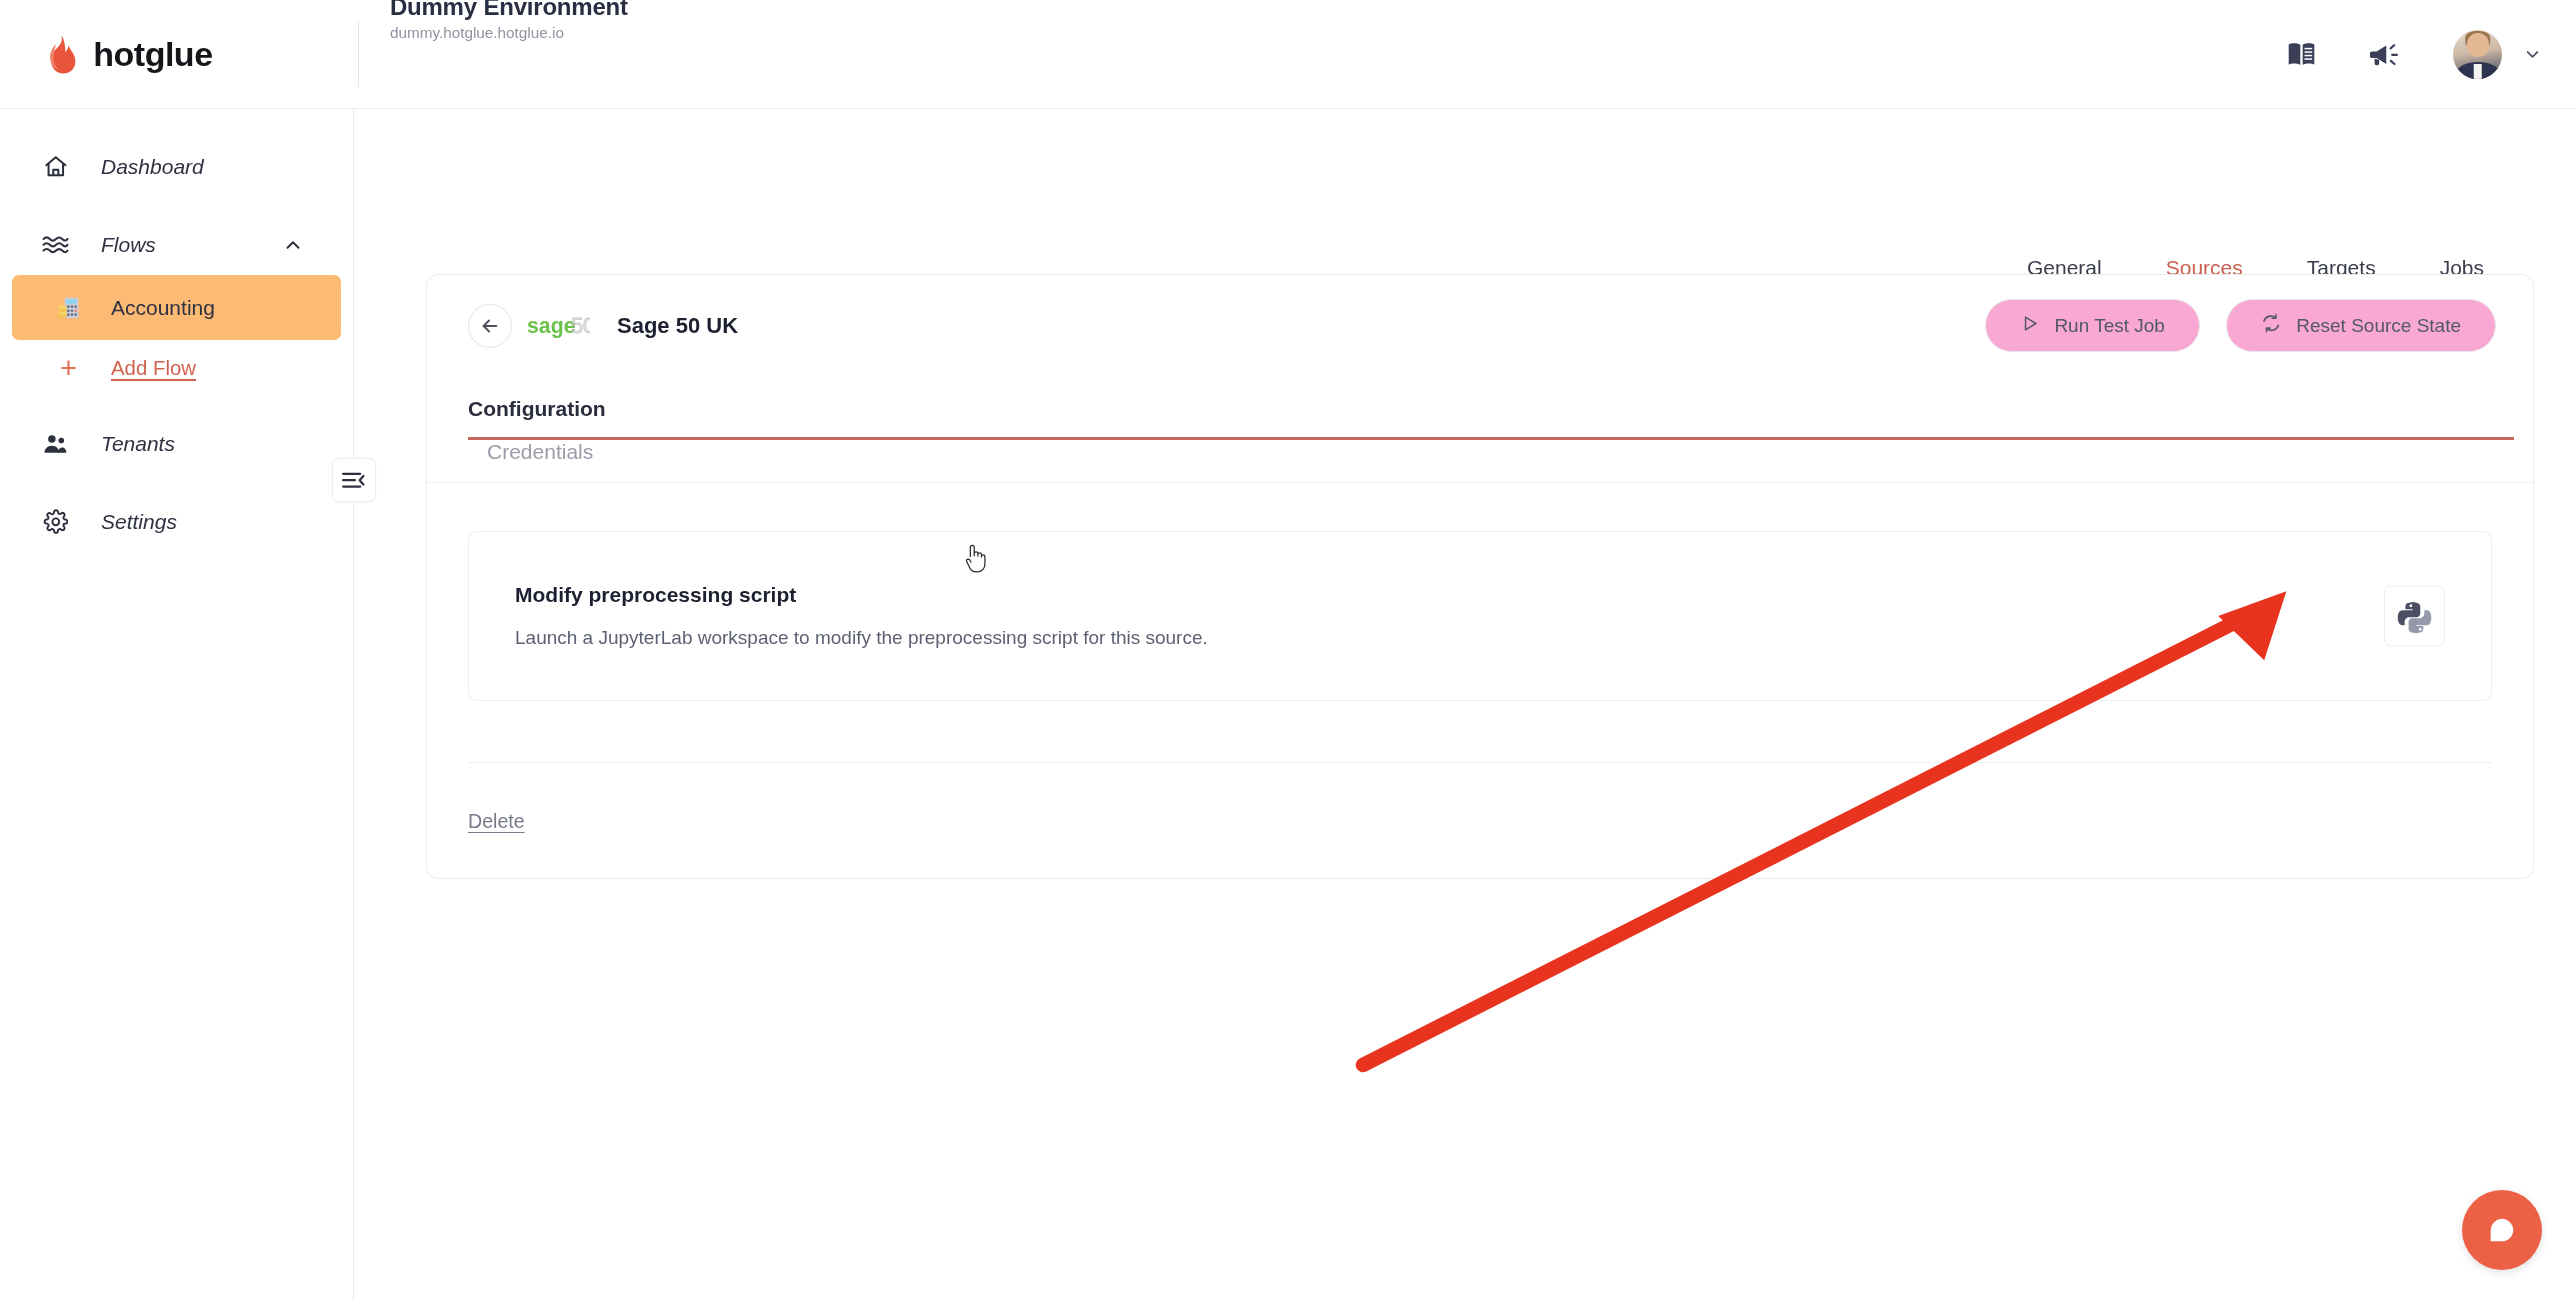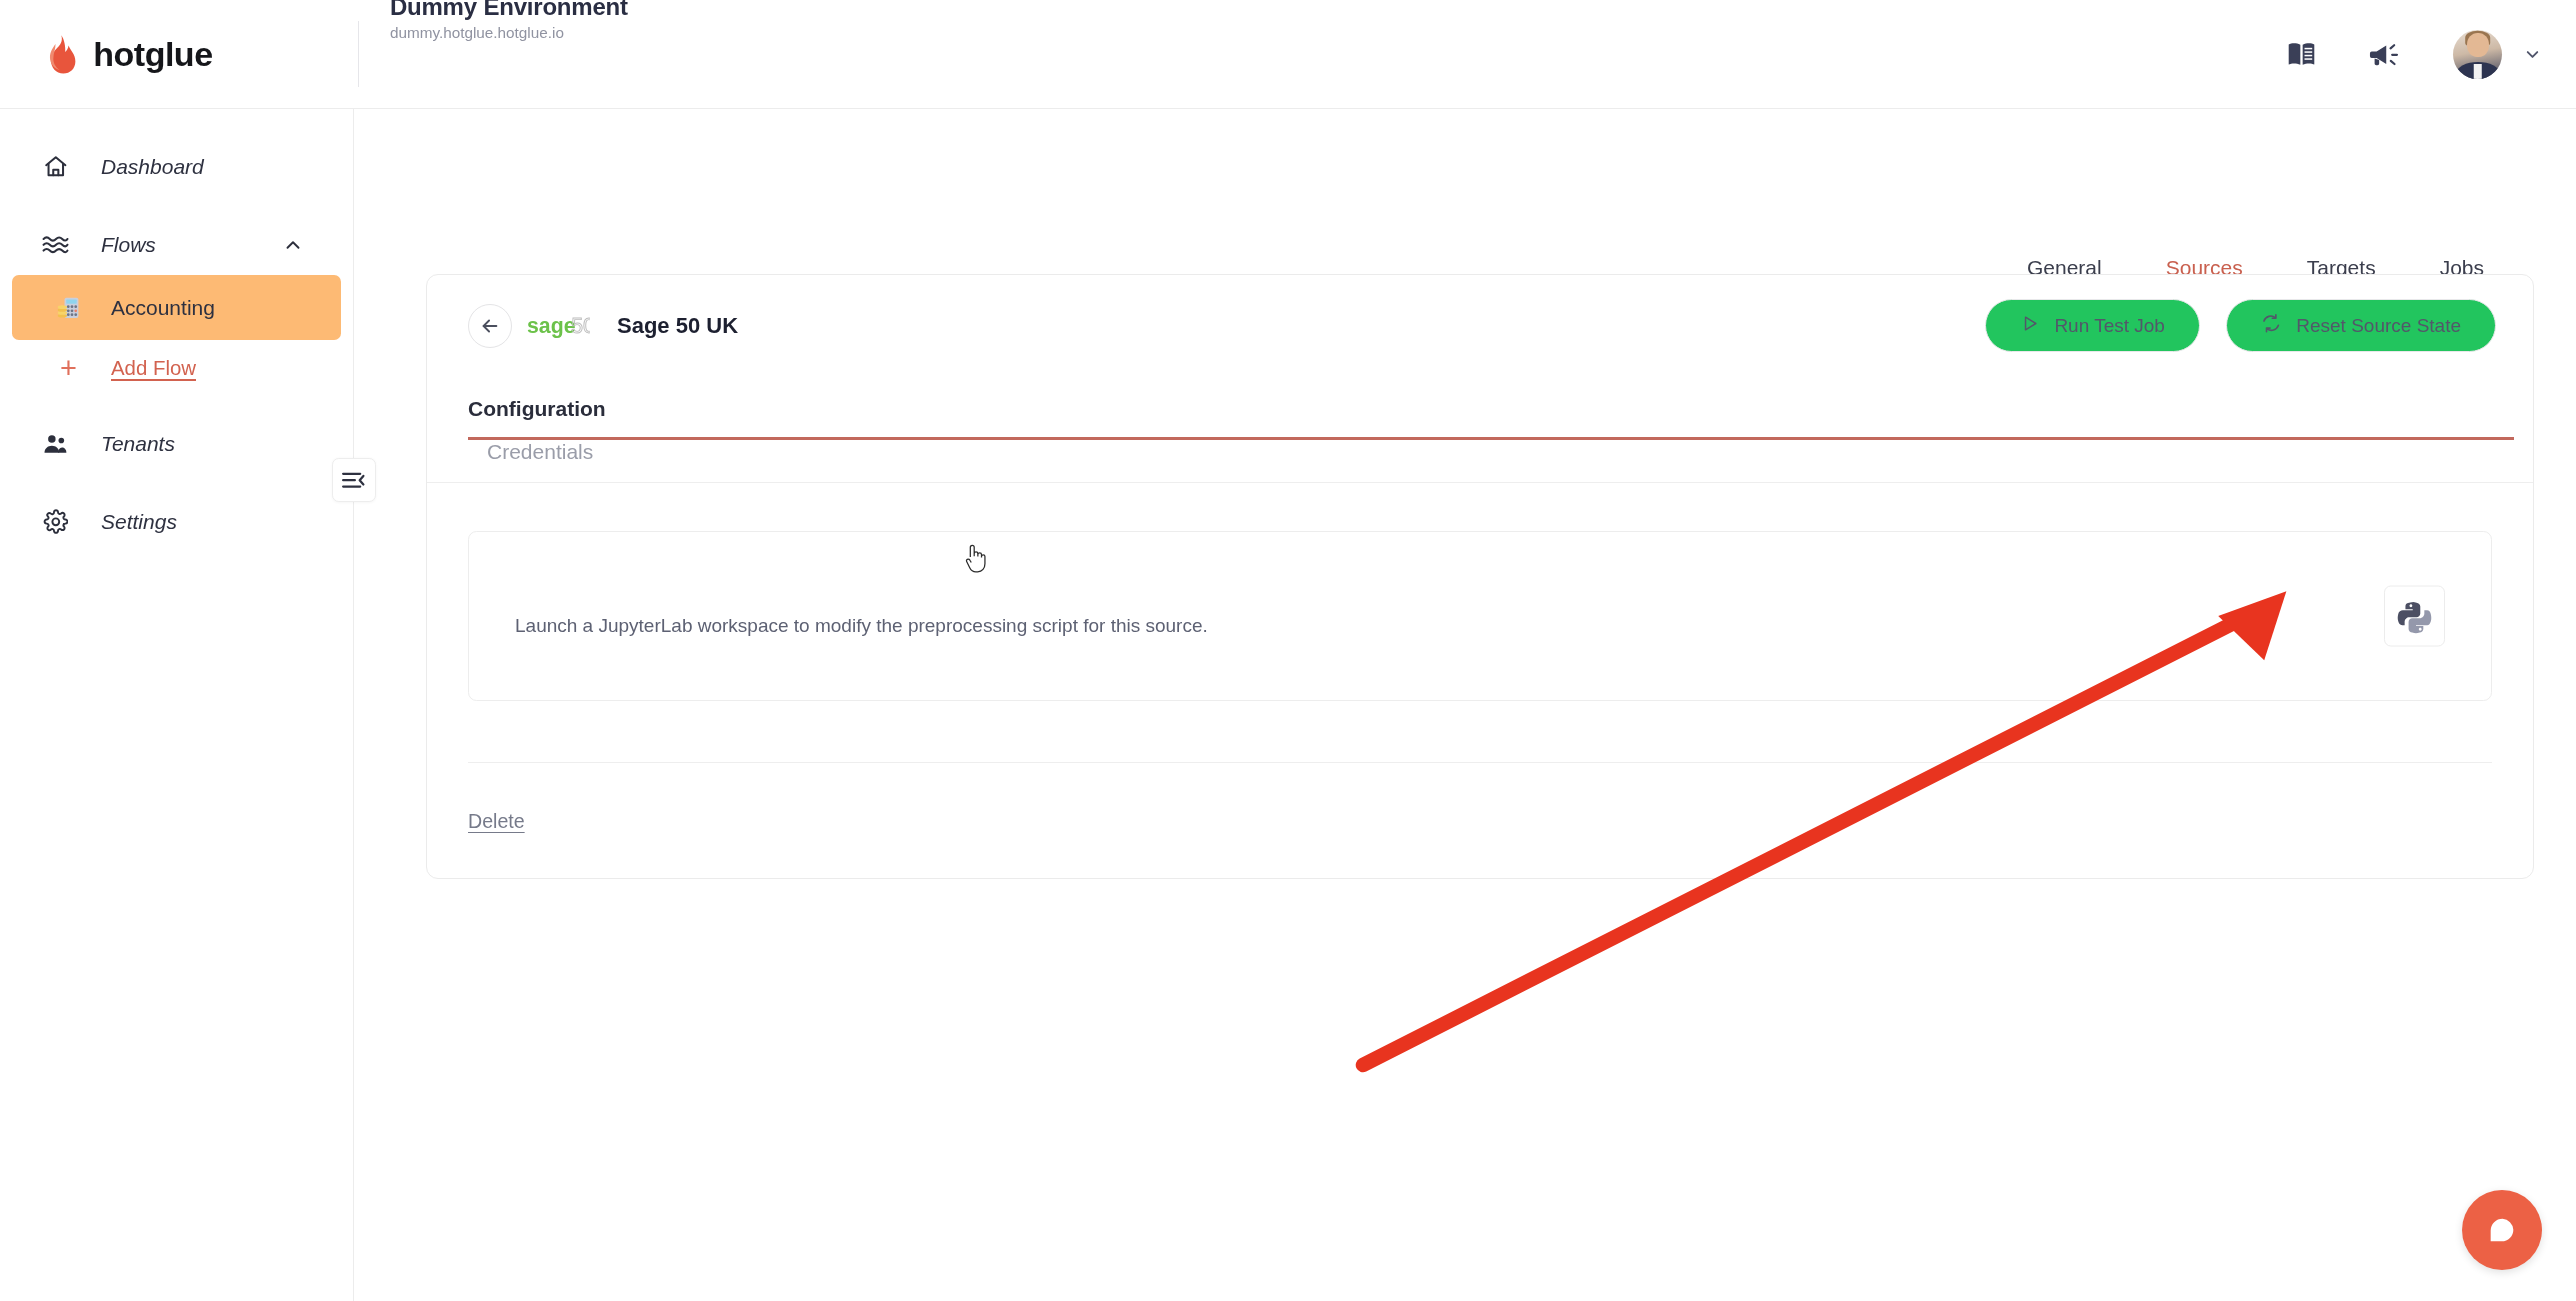"Run Test Job" .pill-btn { background: #22c55e -> #f9a8d4 }
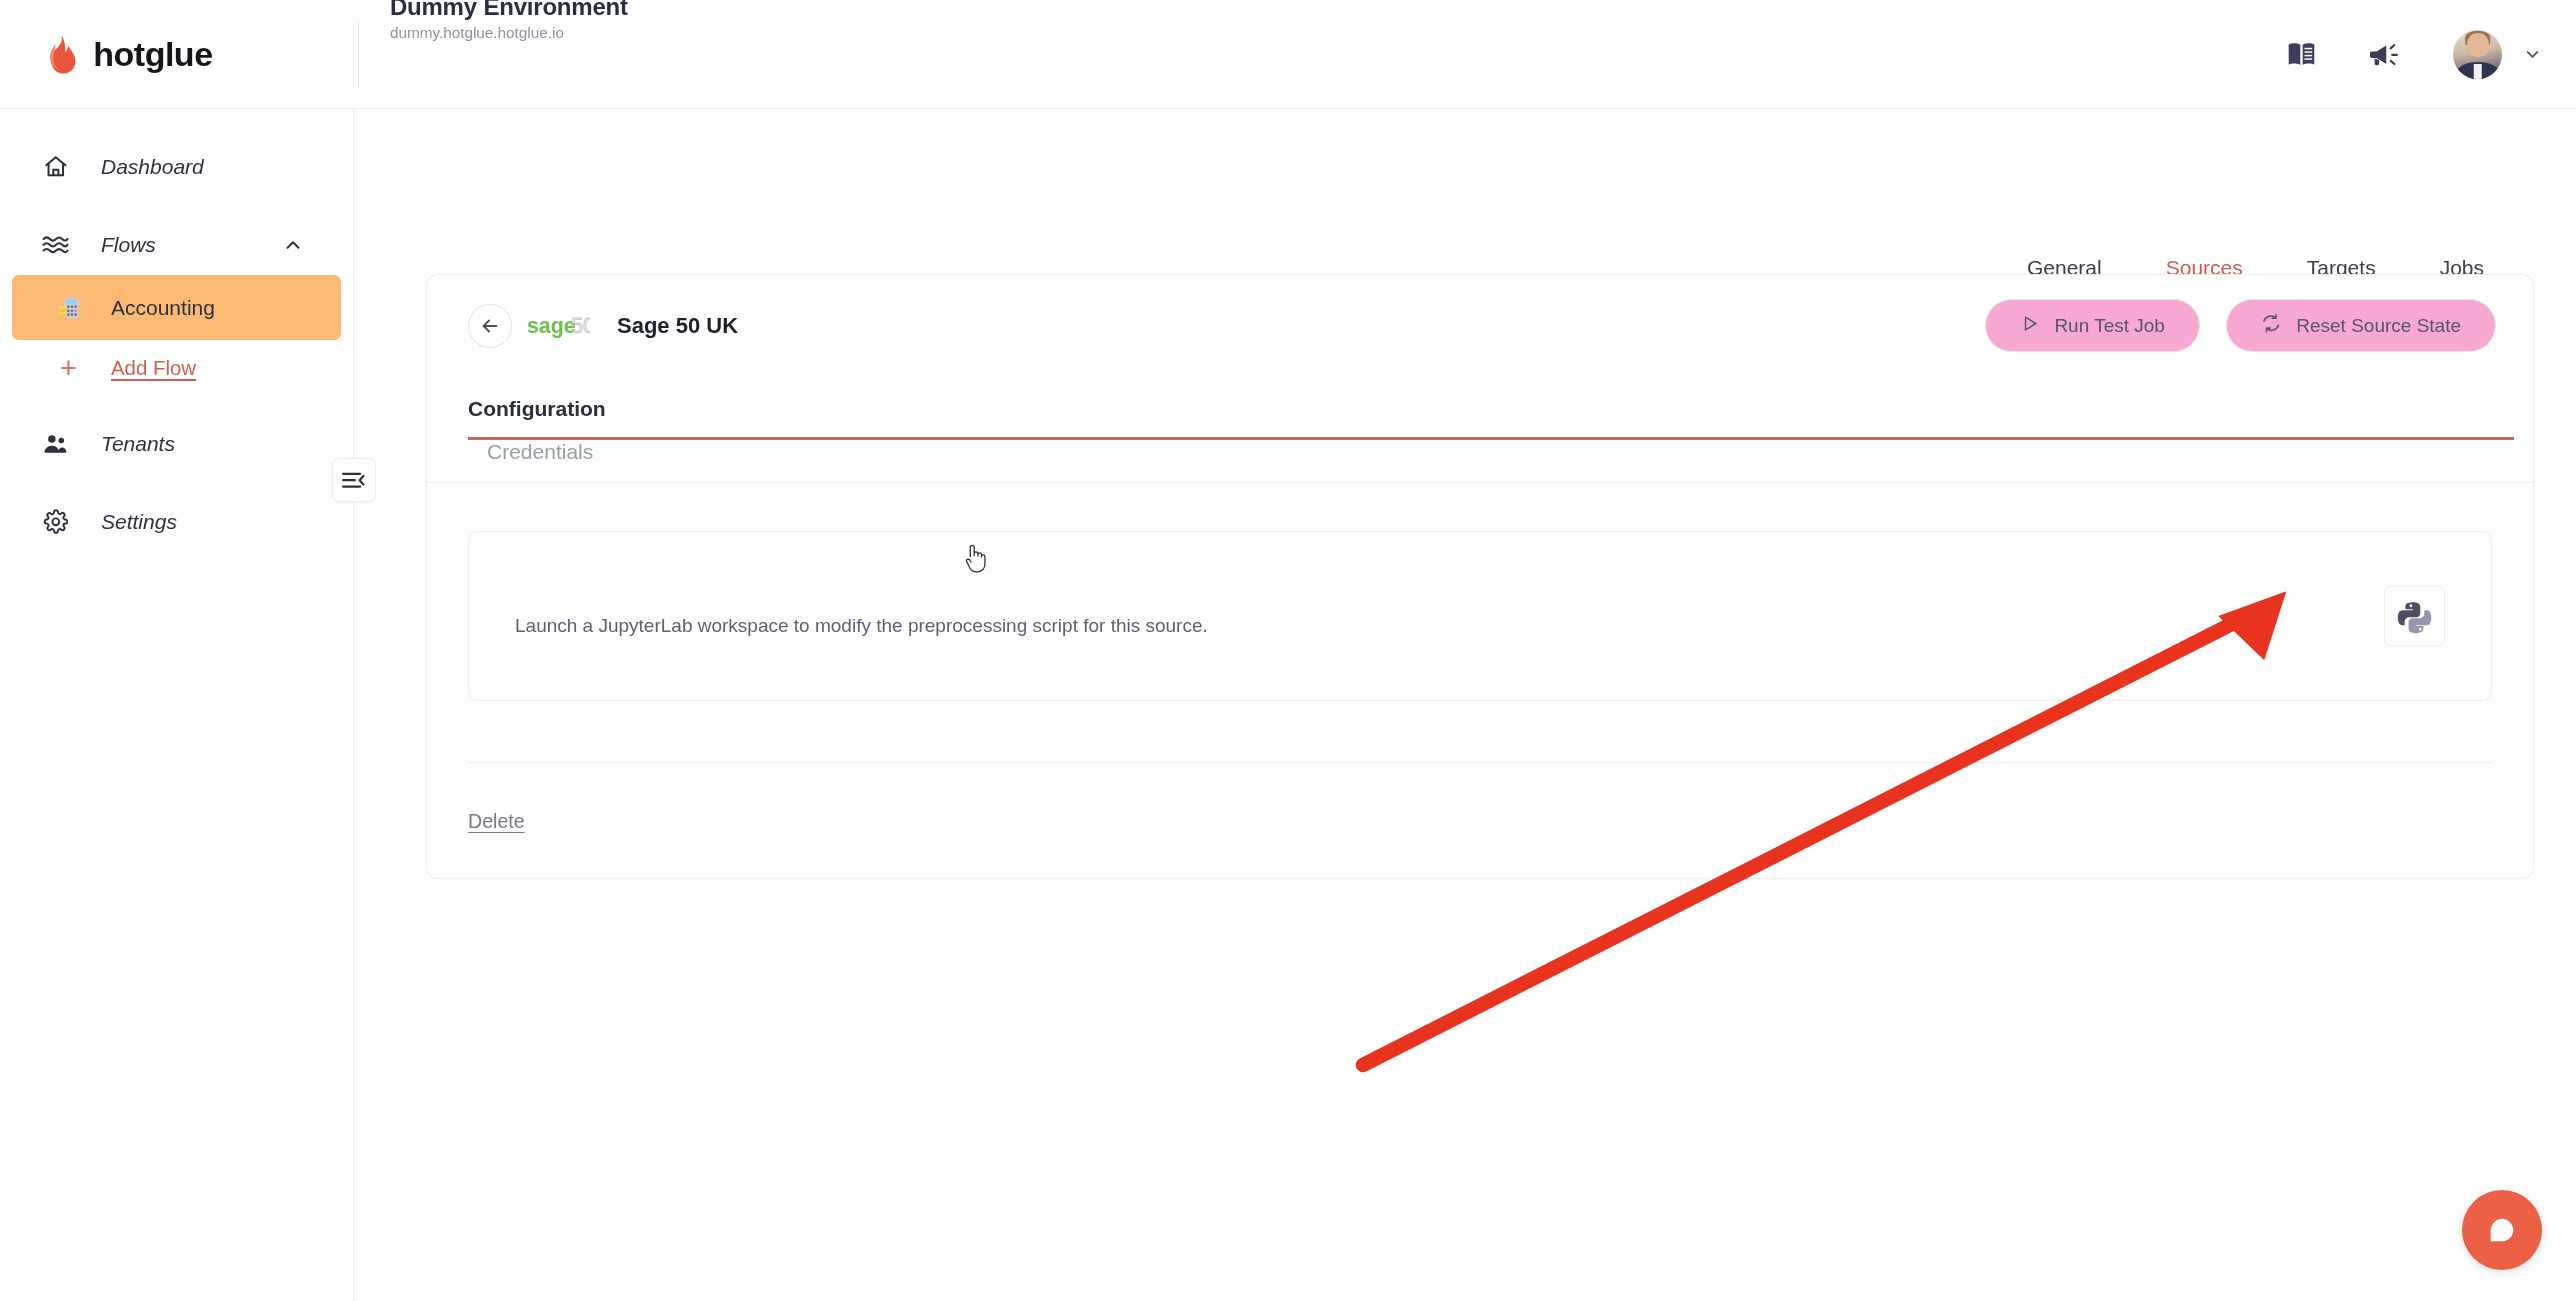"Modify preprocessing script" div.ip-title { html: none -> <div>Modify preprocessing script</div> }
